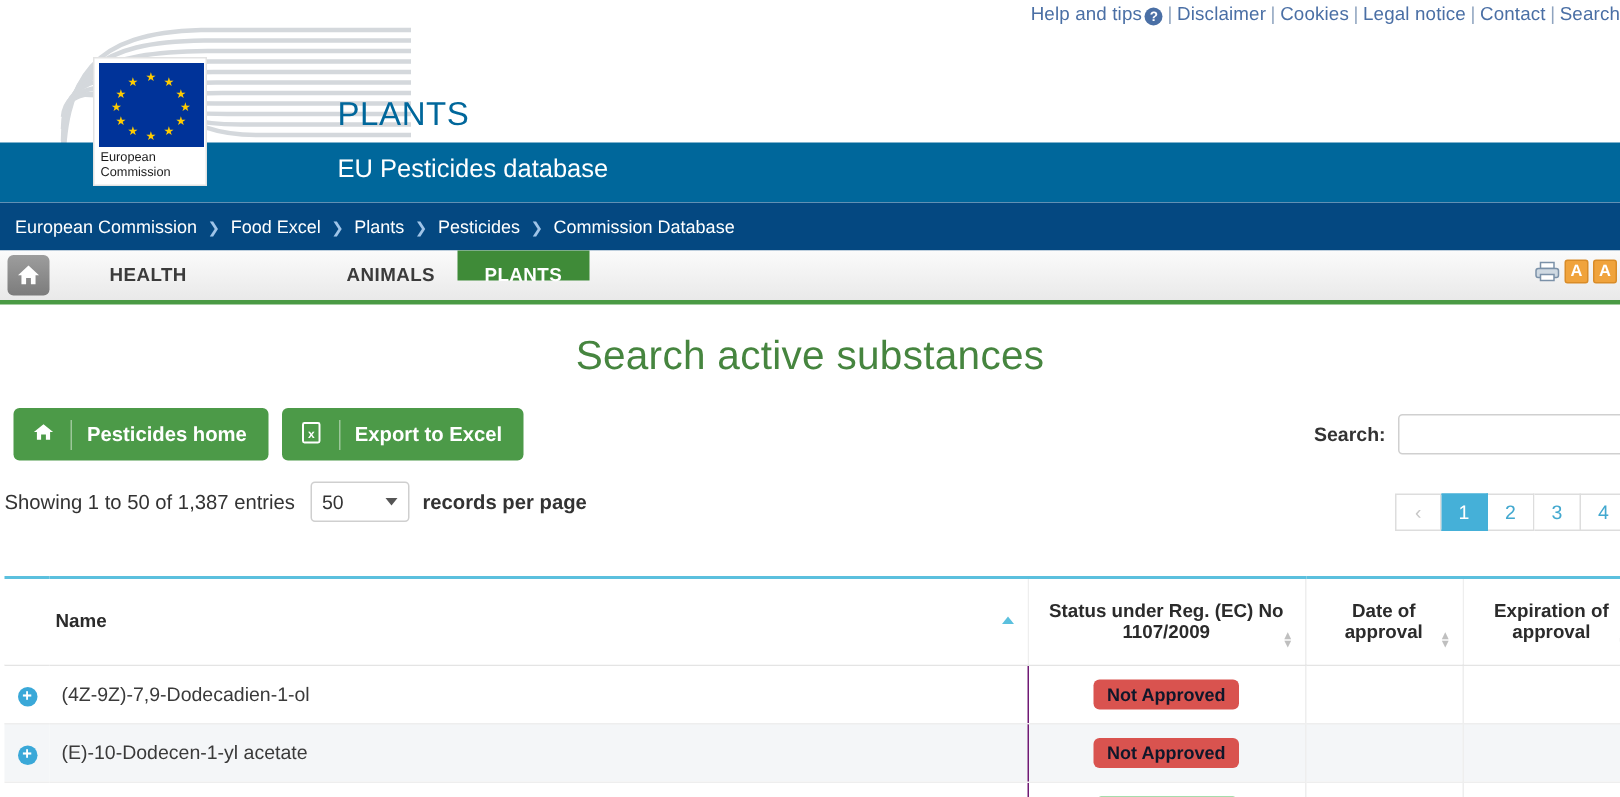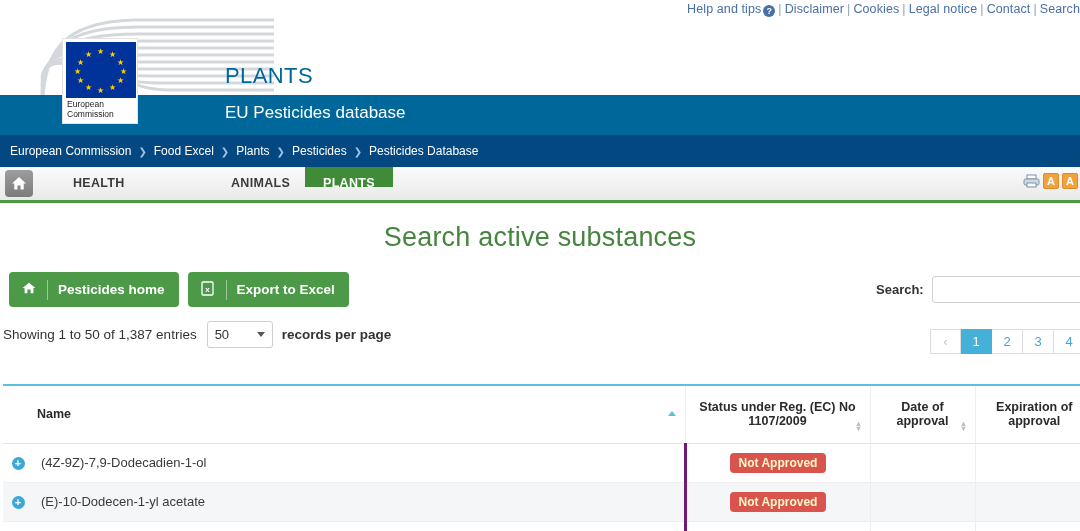"Pesticides Database" a { text: Pesticides -> Commission }
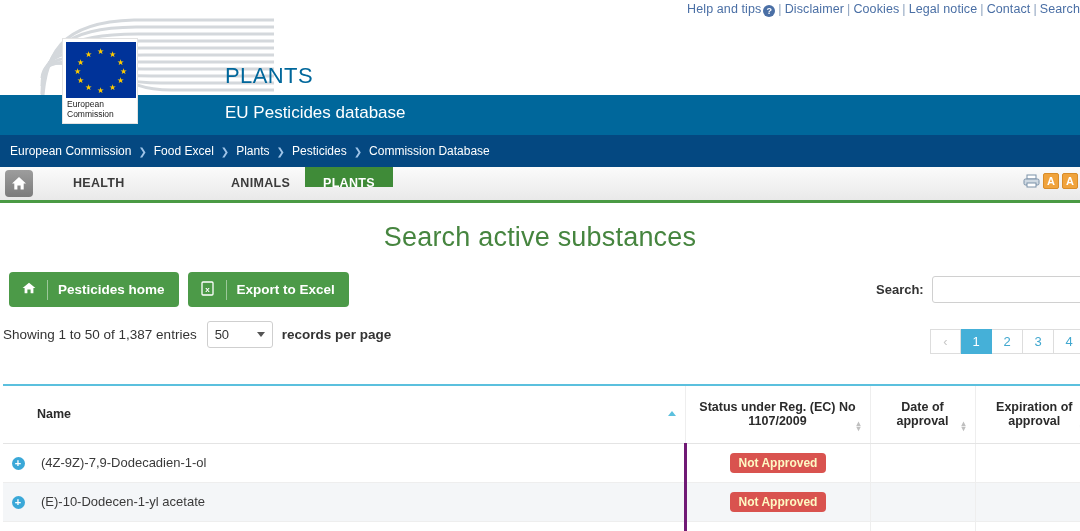"(4Z-9Z)-7,9-Dodecadien-1-ol" td.c-name { border-right: 3px solid #701a75 -> 1px solid #701a75 }
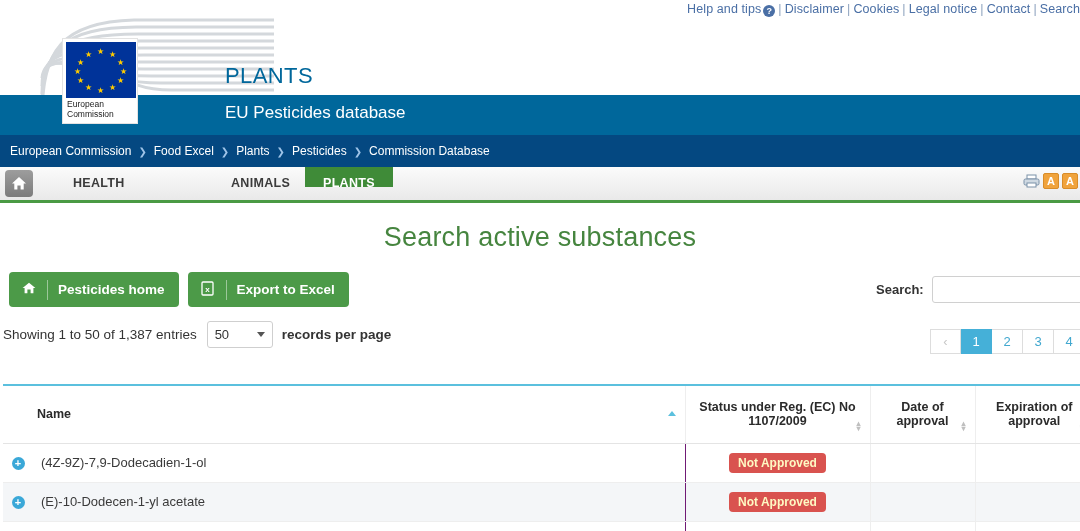"Not Approved" .badge { color: #fef9c3 -> #0f172a }
